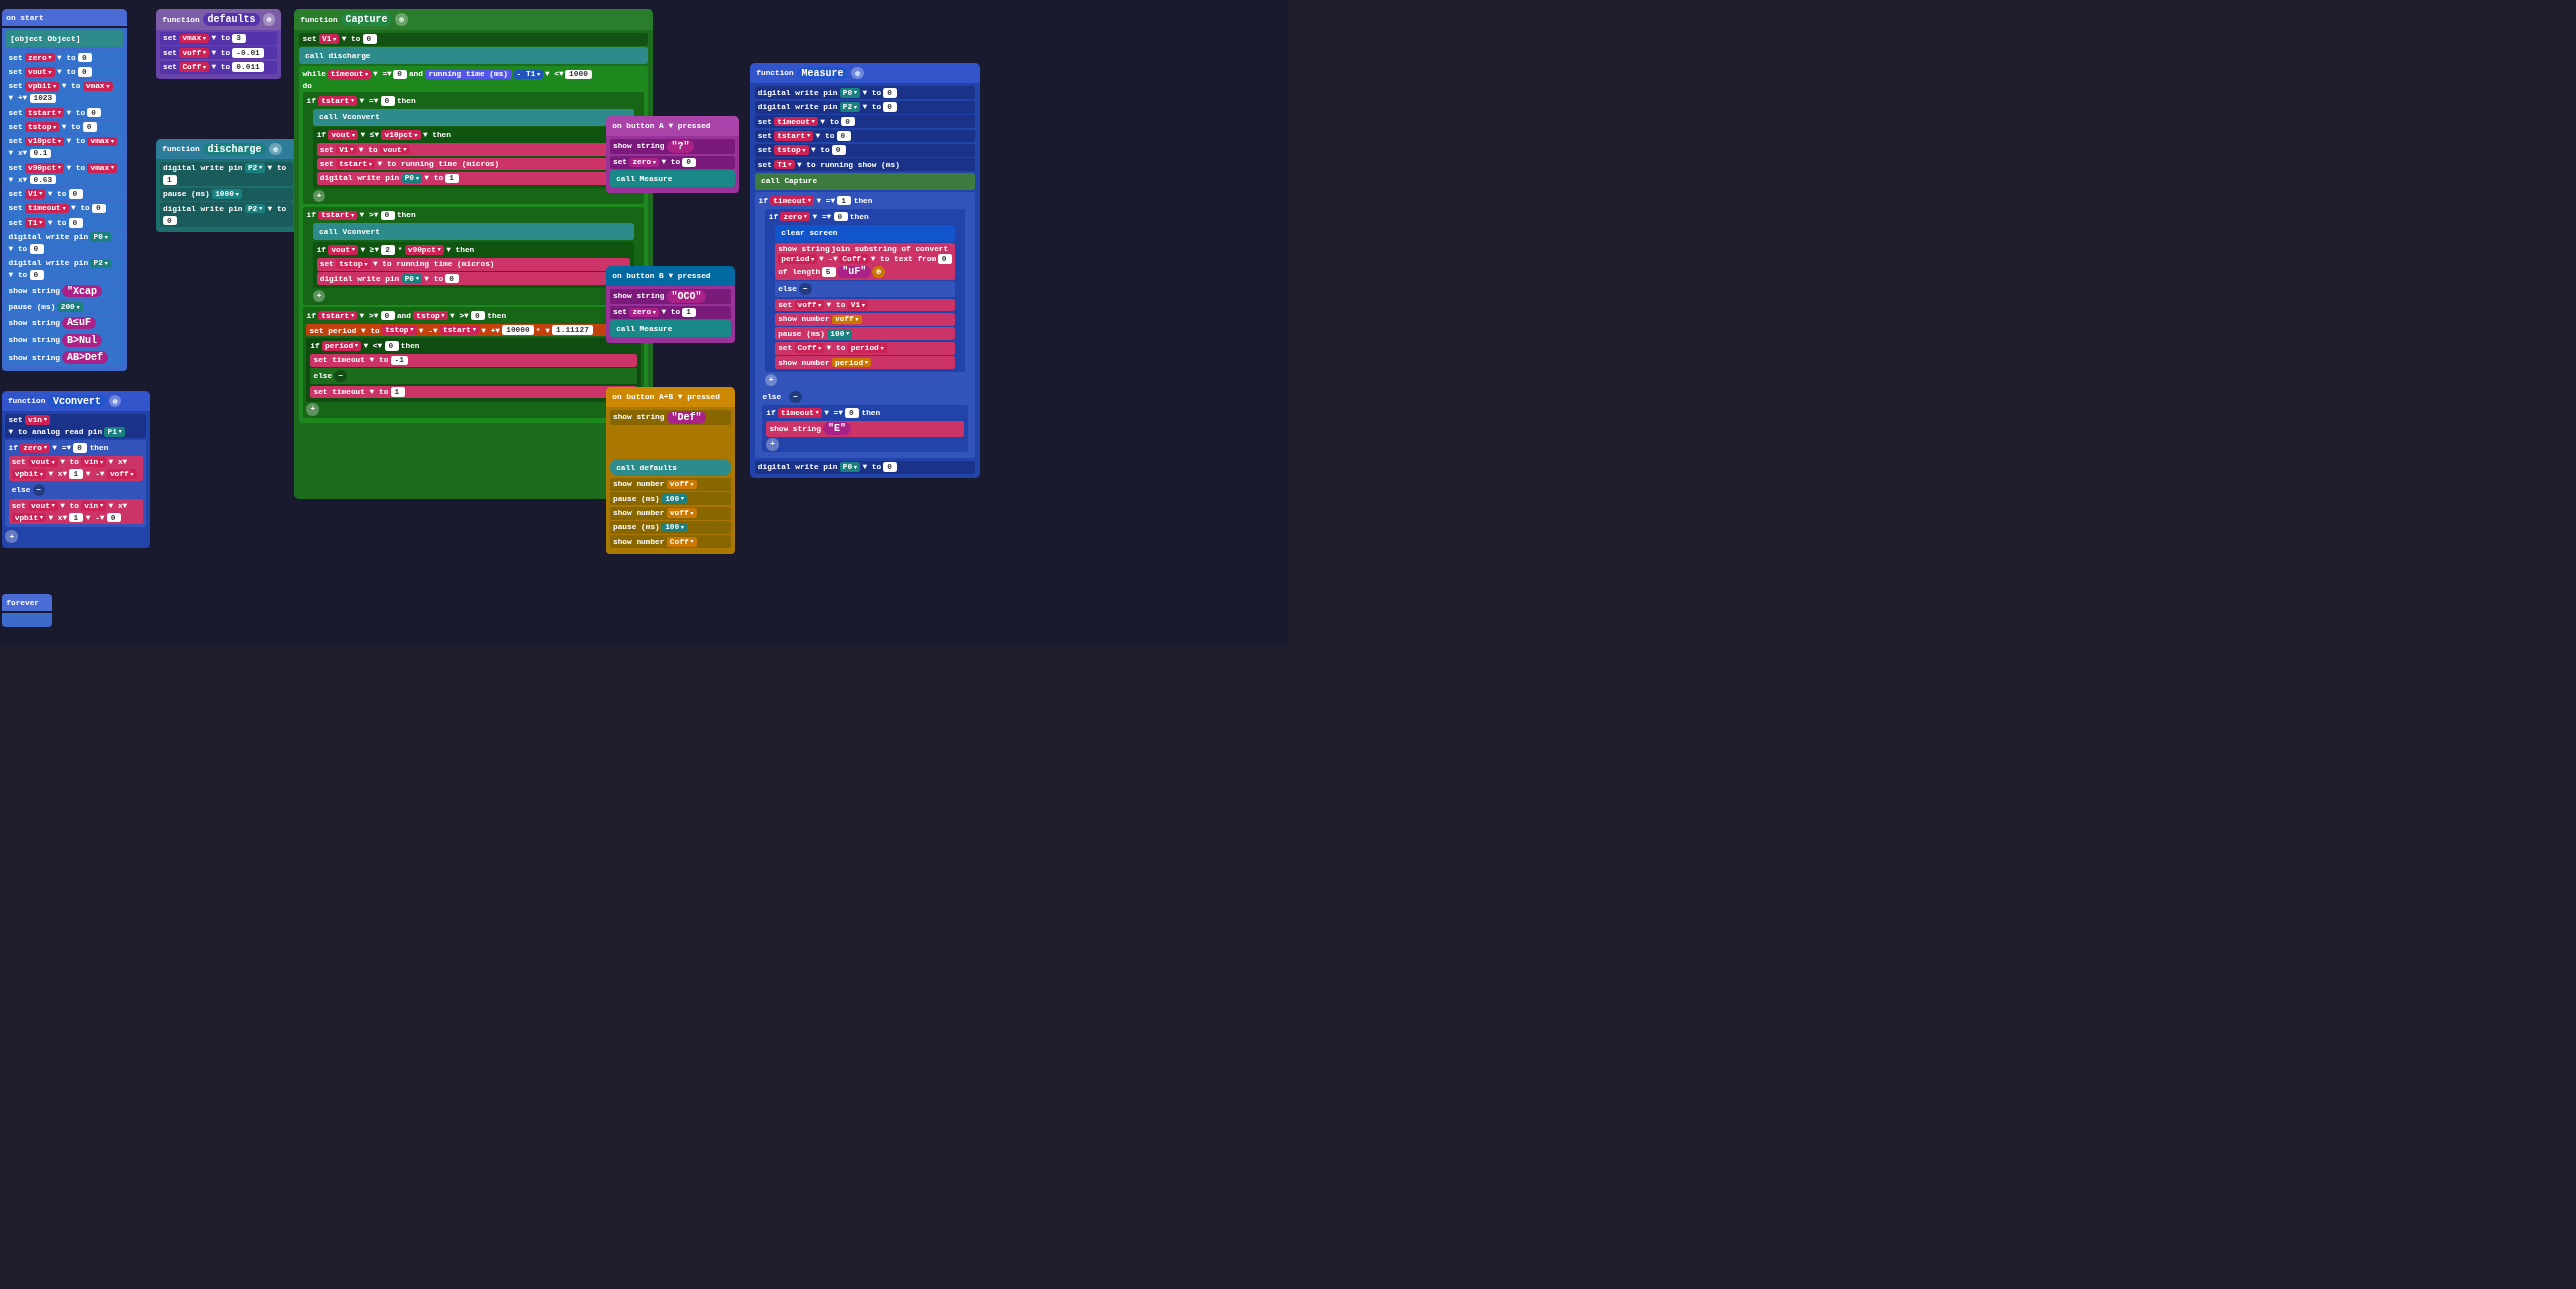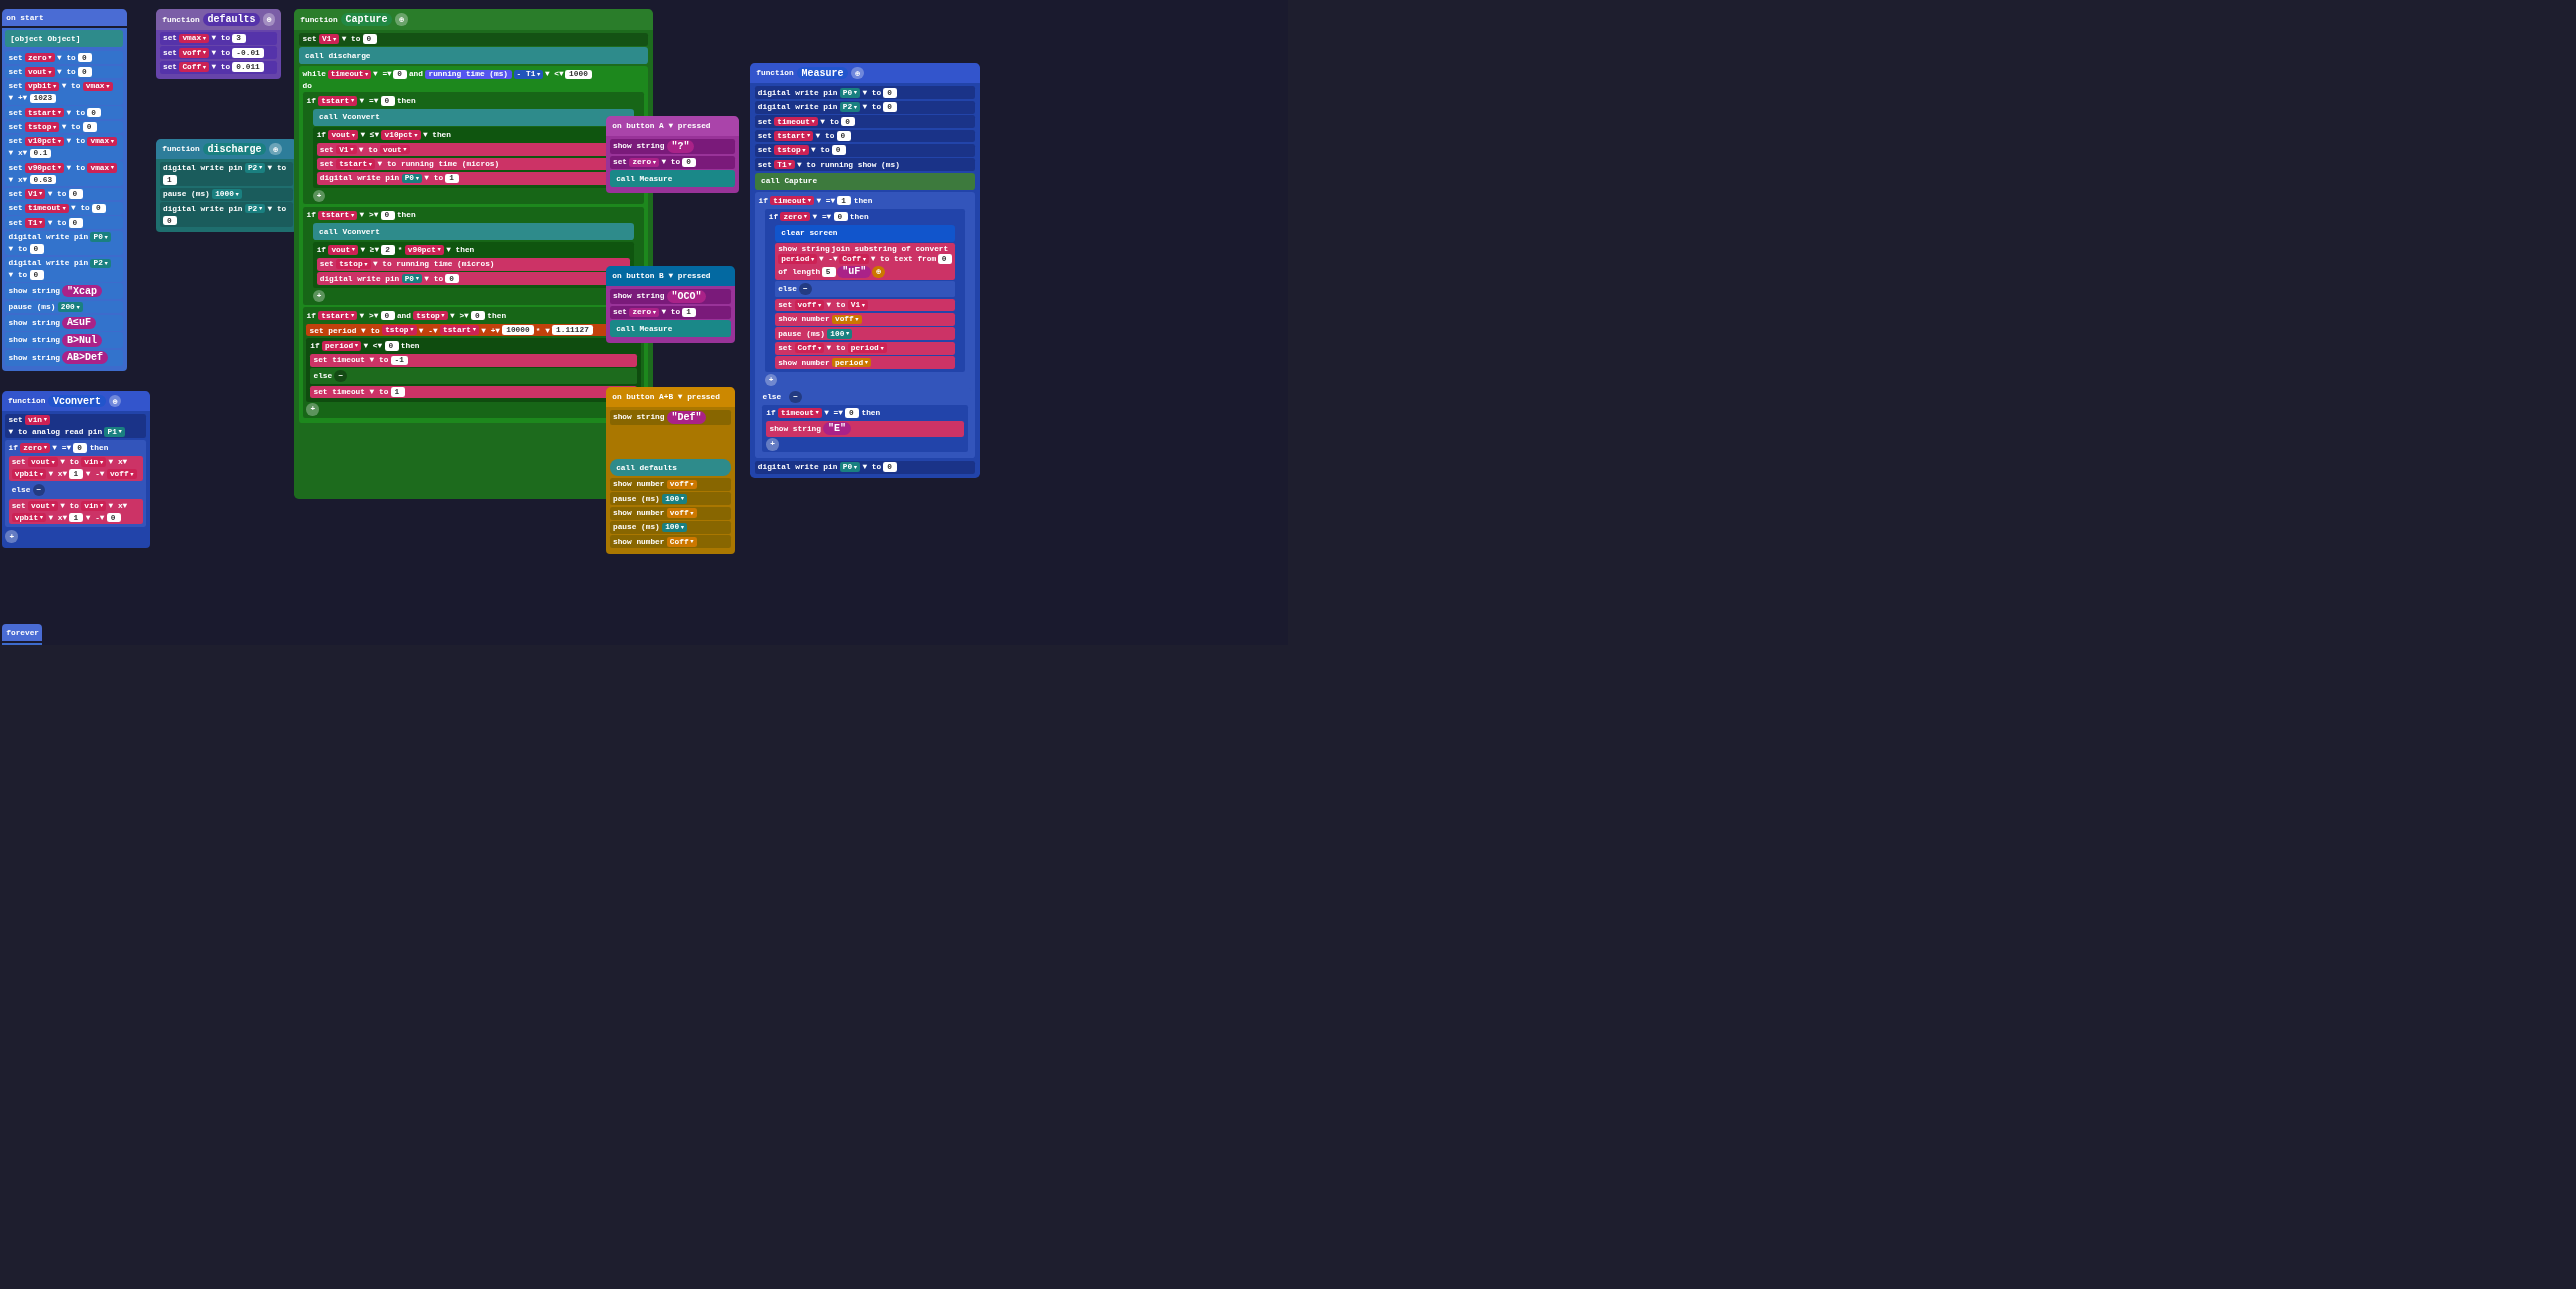"forever" div.block-group { top: 624px -> 594px; width: 40px -> 50px }
